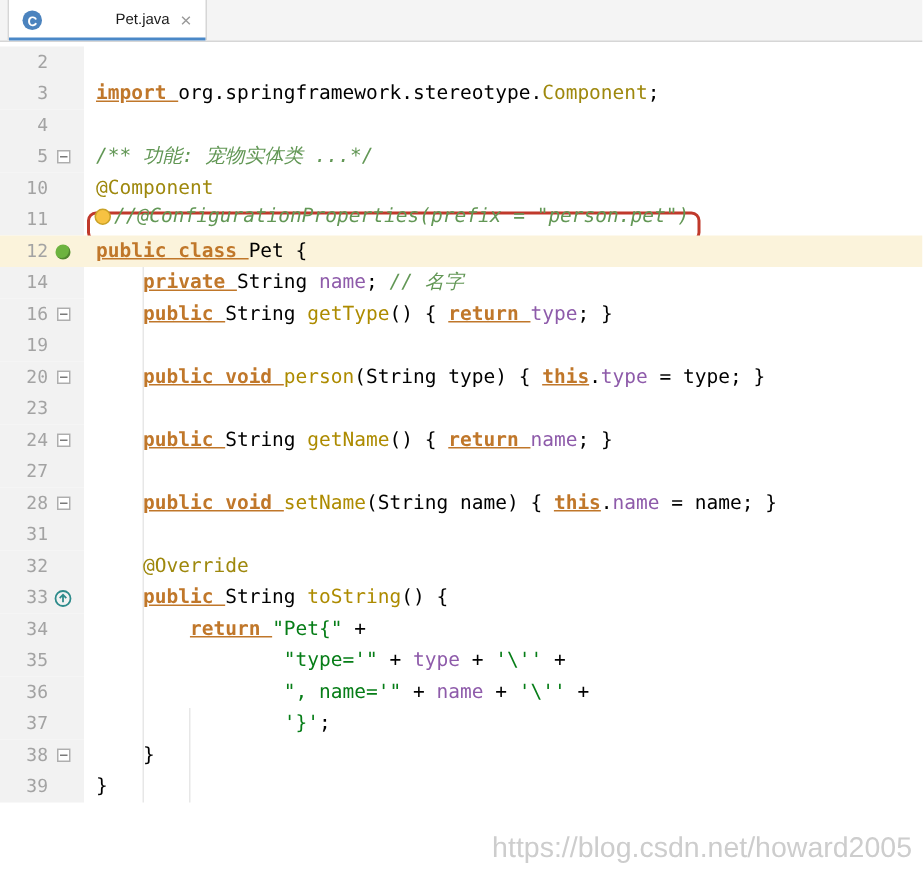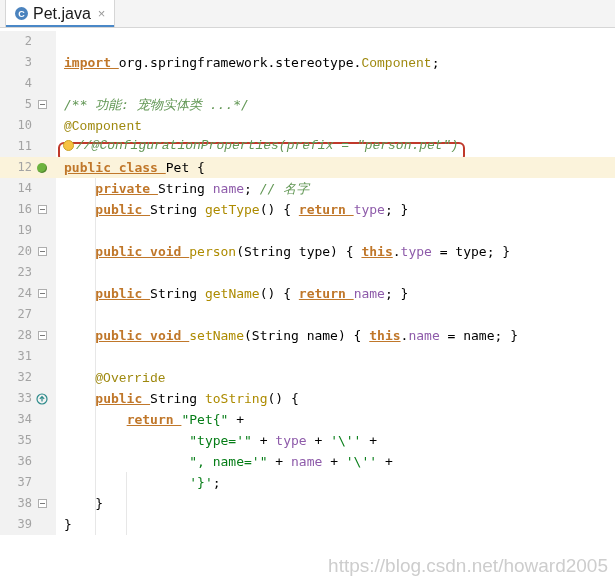"Pet.java" .tab-label { font-size: 16px -> 10px; margin-left: none -> 44px }
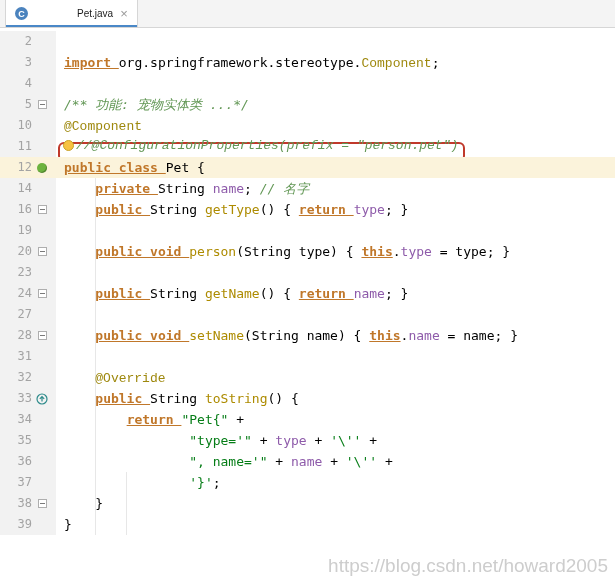"Component" .tk-ann { font-family: Liberation Mono, monospace -> none }
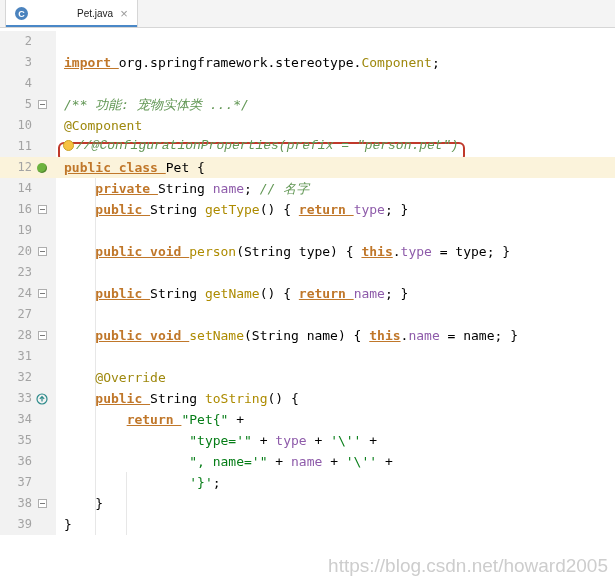"//@ConfigurationProperties(prefix =" .redbox { font-family: Liberation Mono, monospace -> none }
